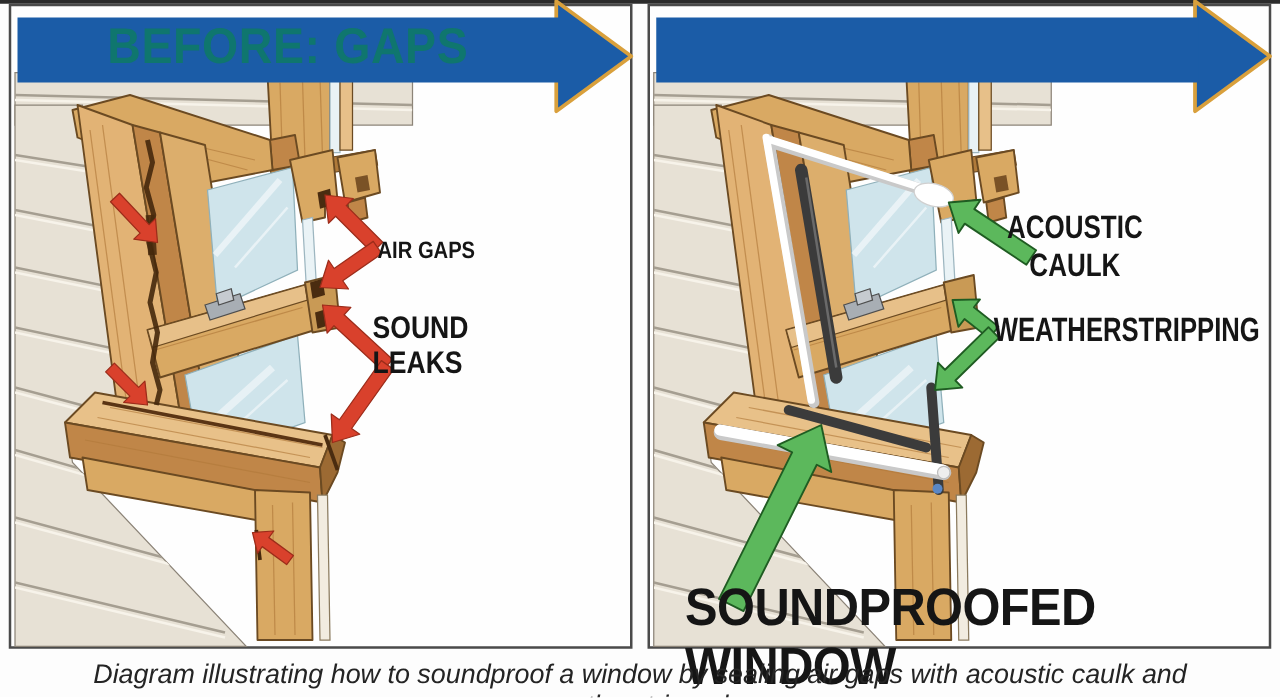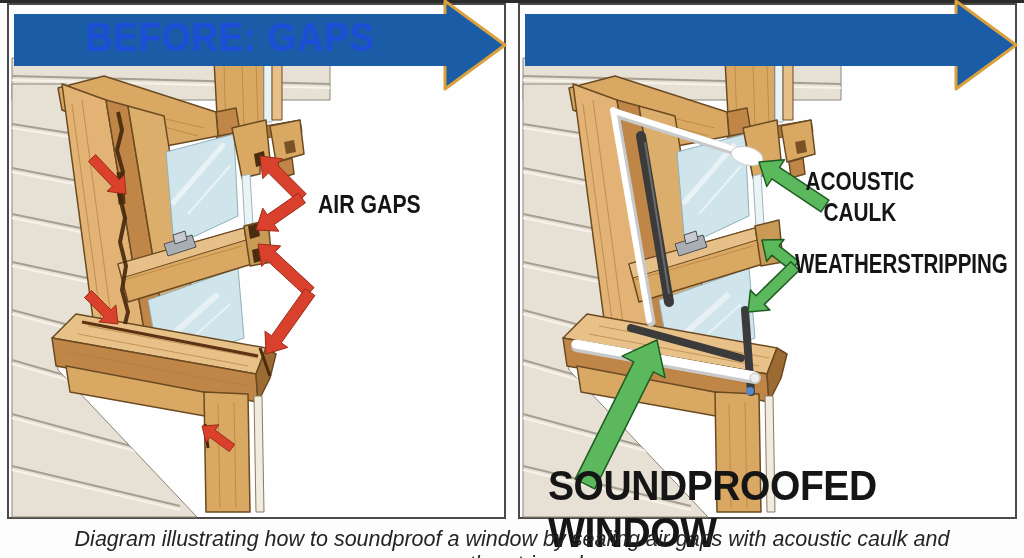"BEFORE: GAPS" .banner-text { color: #1d4ed8 -> #0f766e }
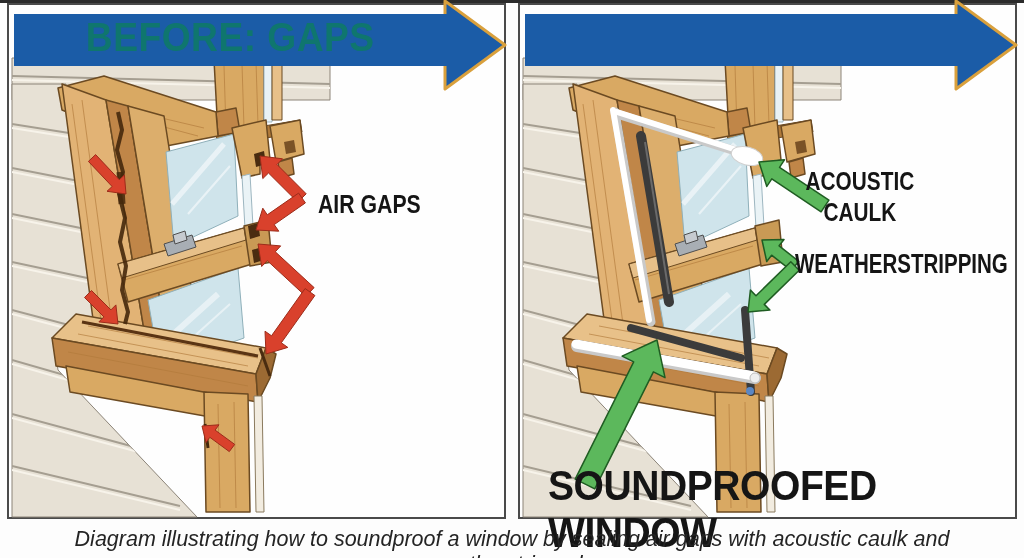"AIR GAPS" div.lbl { font-size: 25px -> 19px; left: 318px -> 302px }
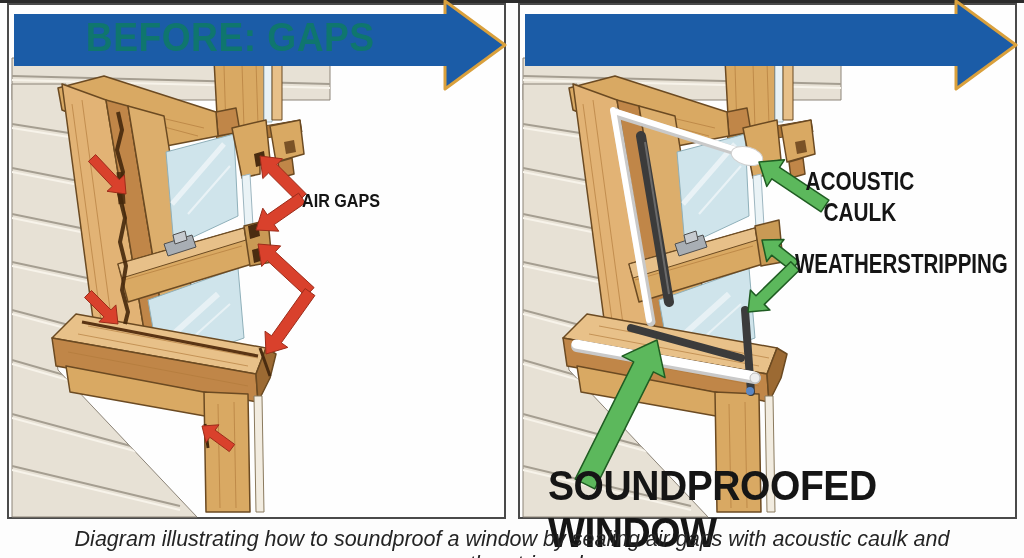"SOUND" div.lbl { html: none -> <div><span>SOUND LEAKS</span></div> }
